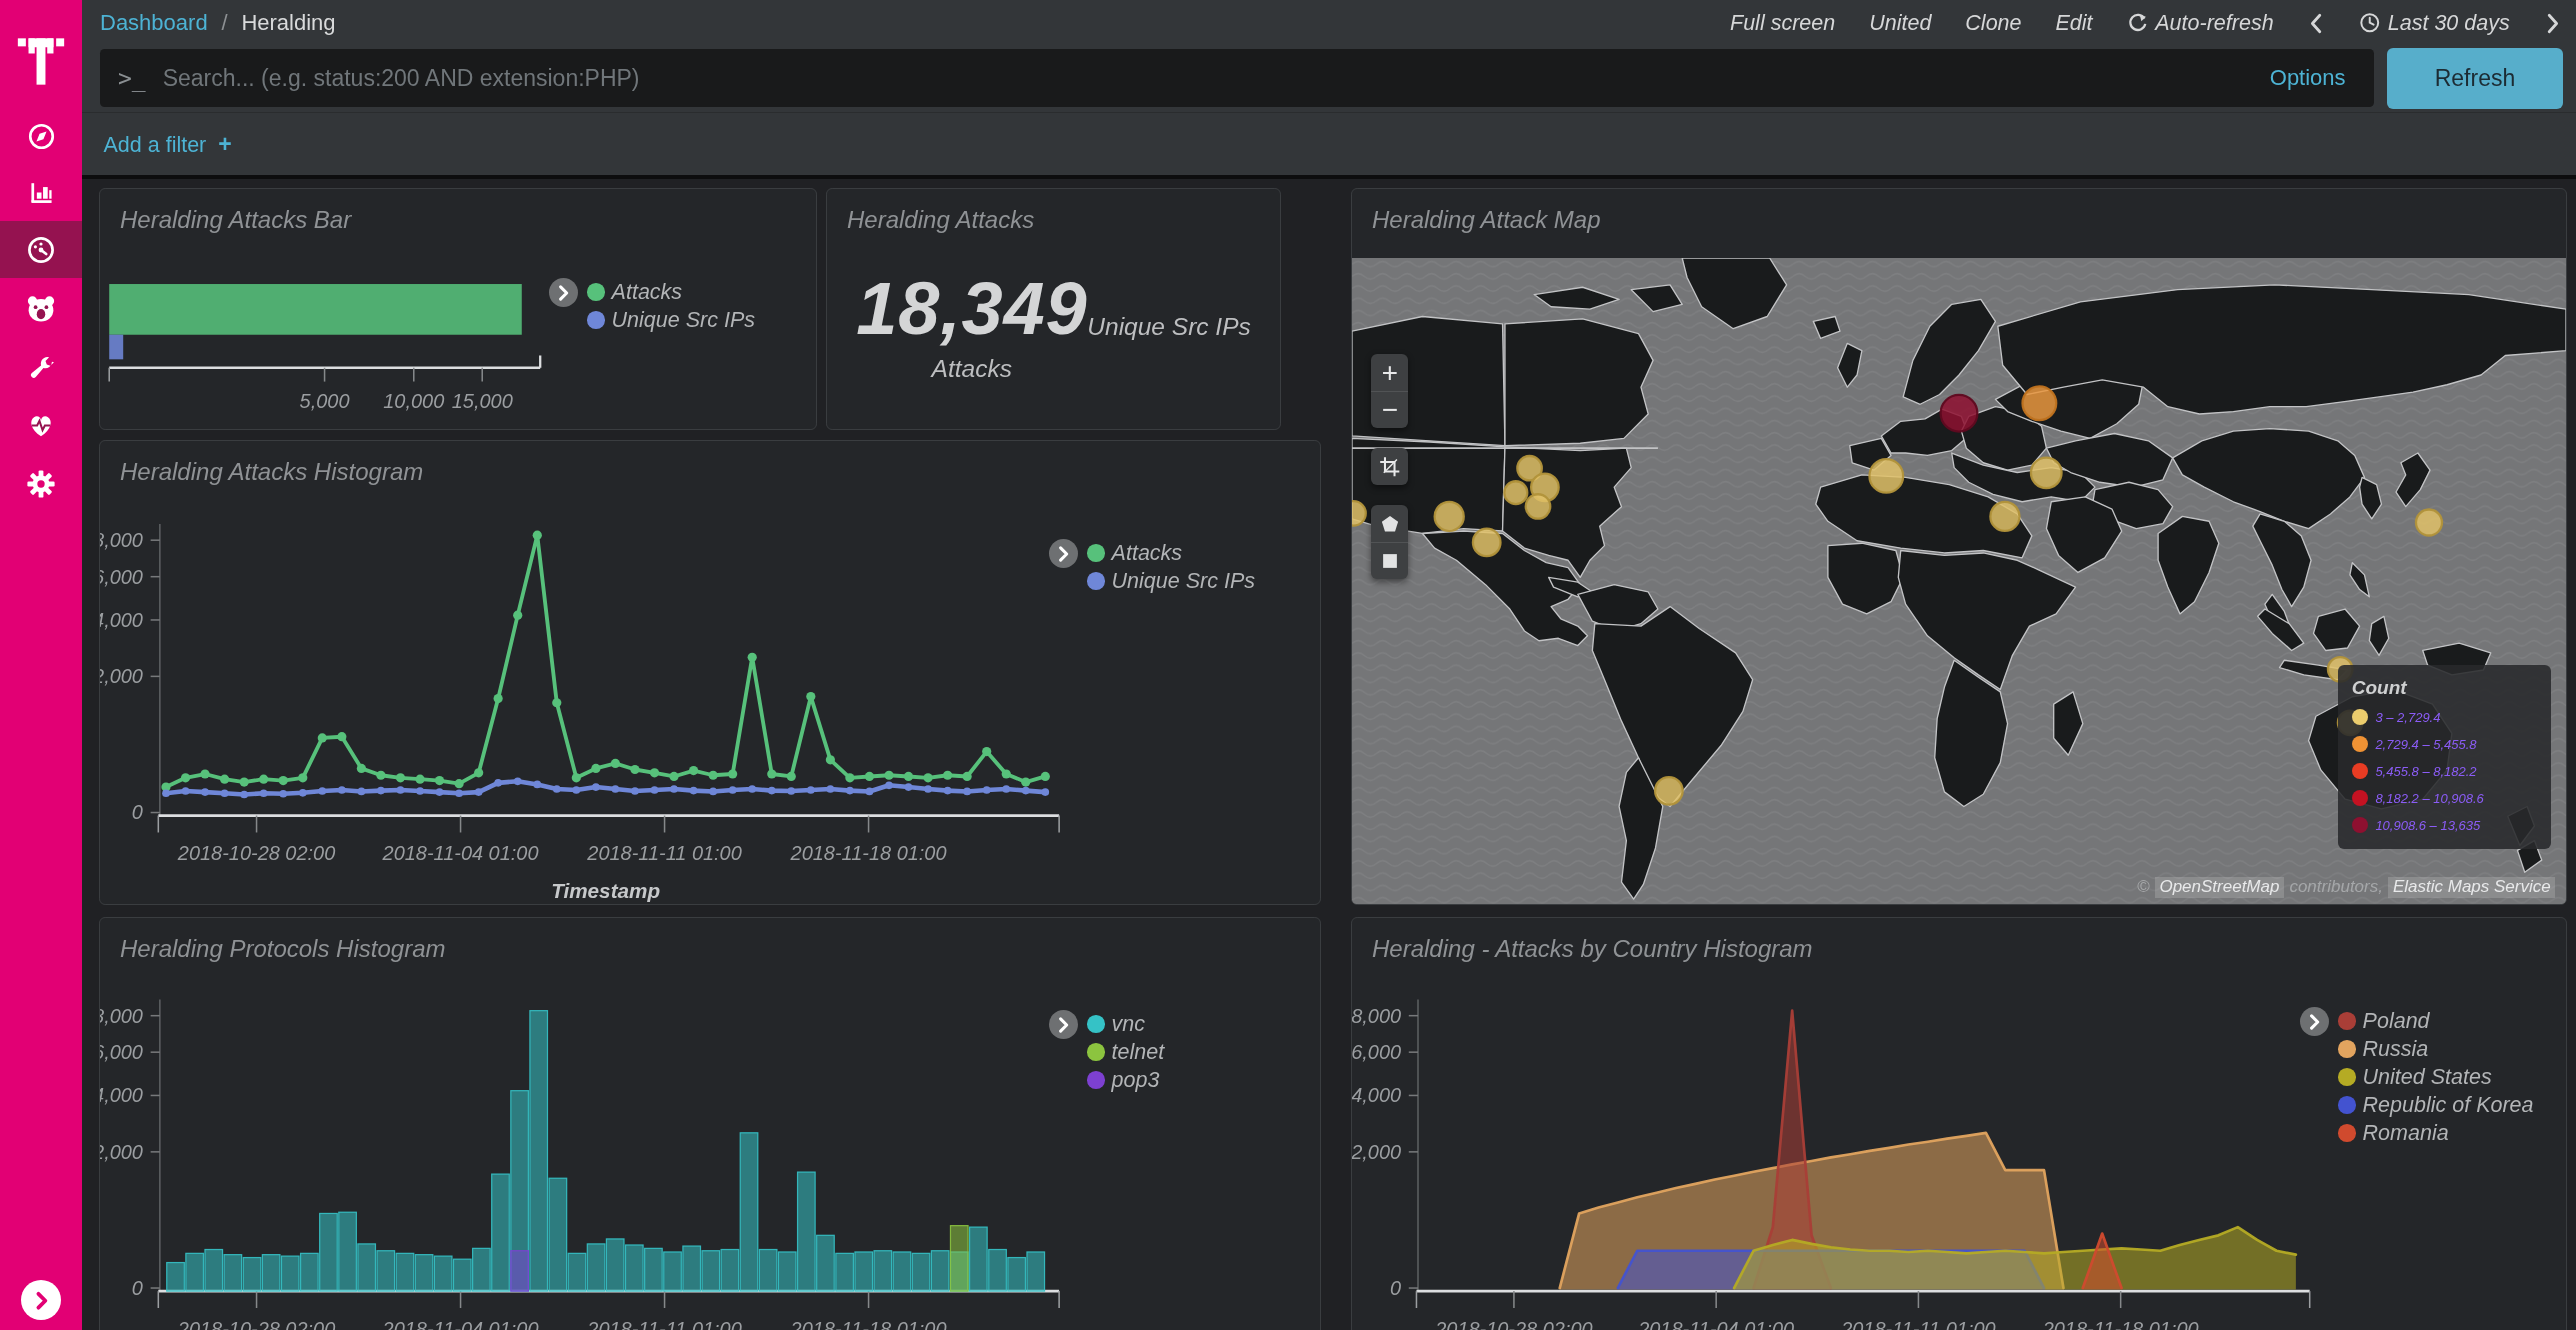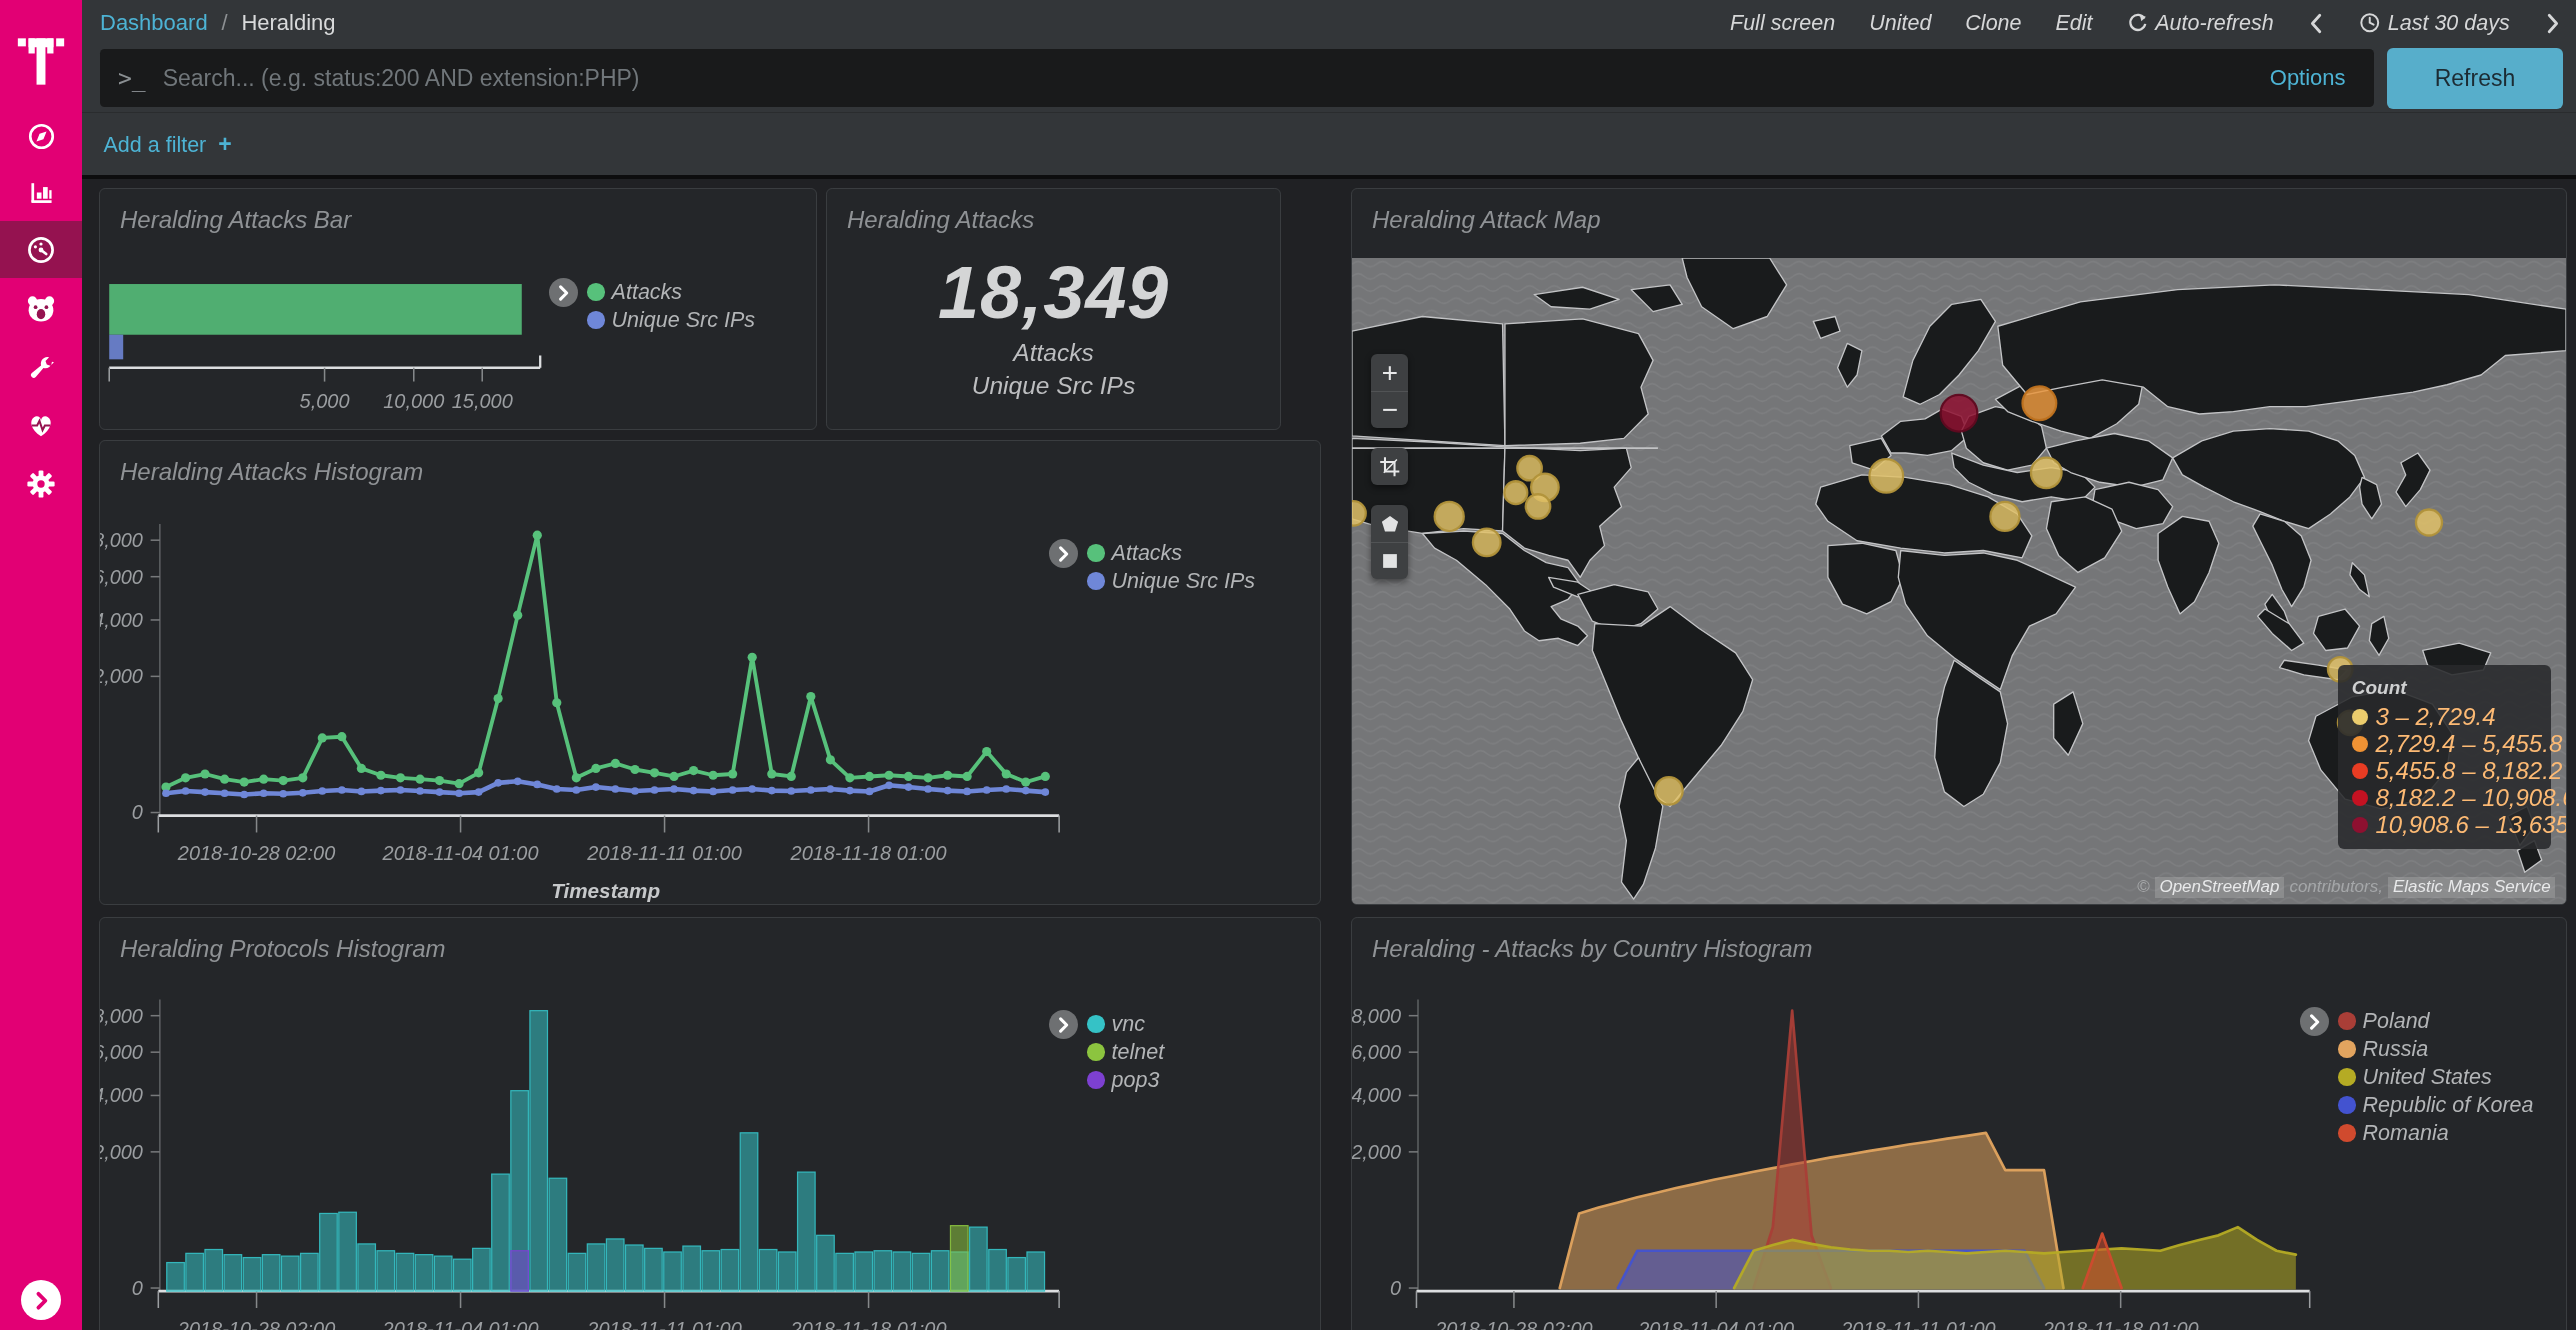"18,349" .metric-wrap { flex-direction: column -> none }
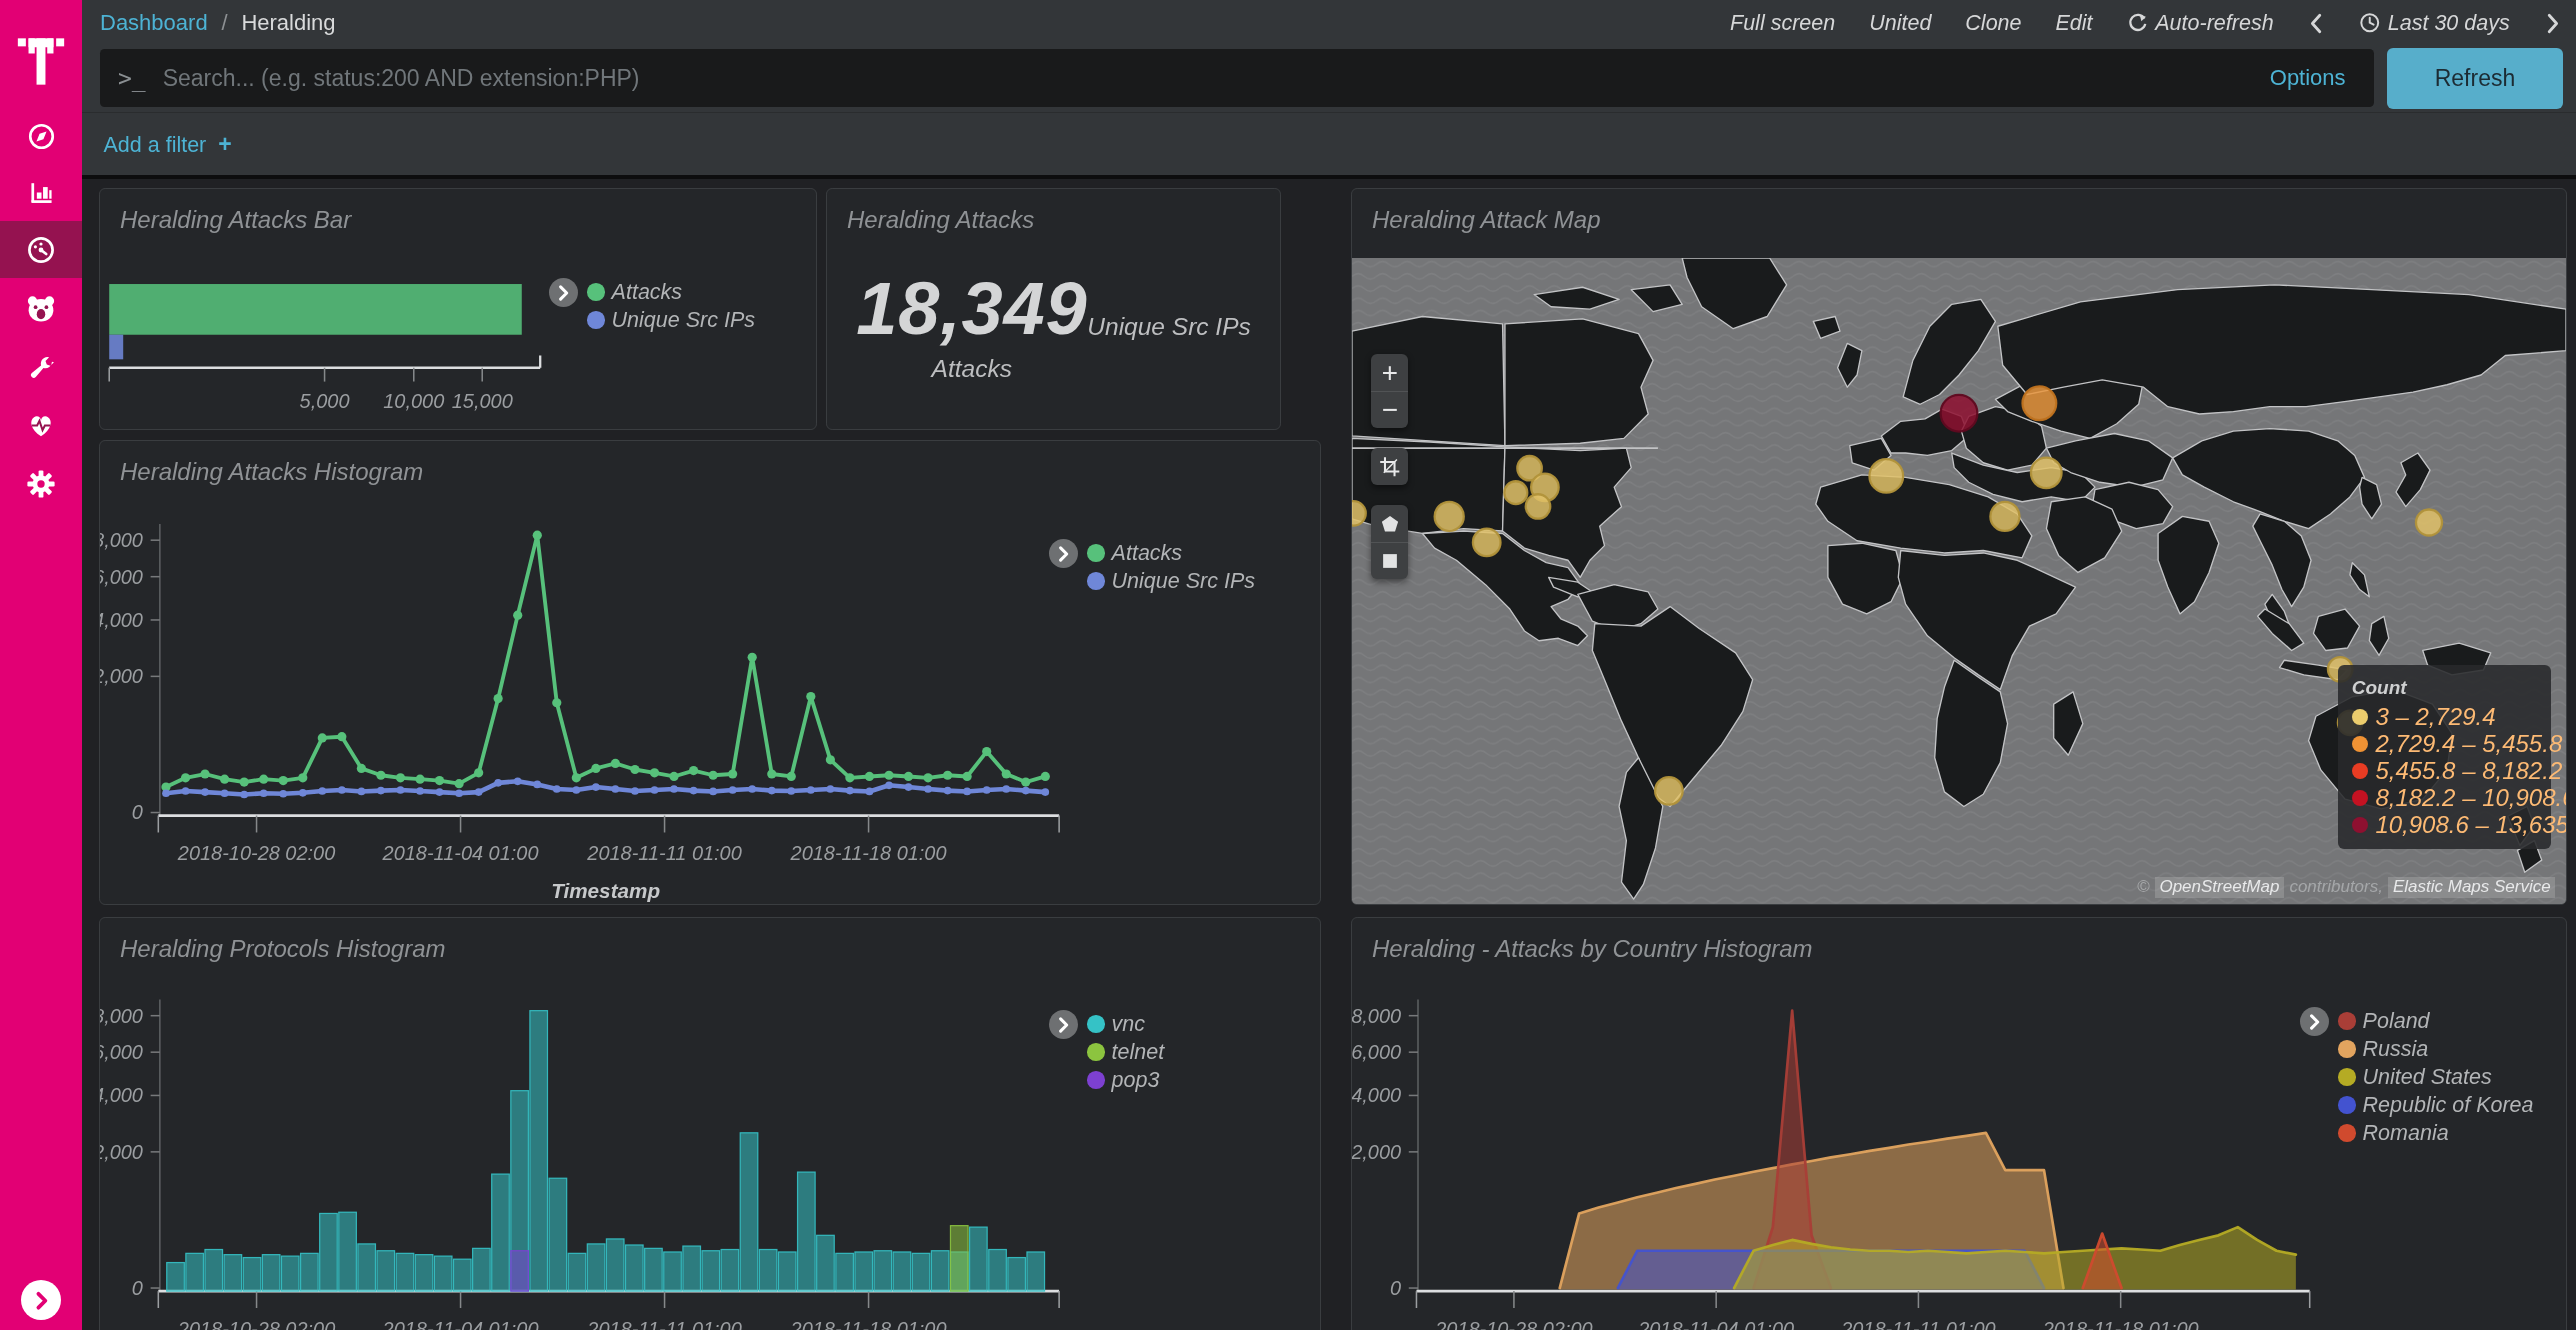"3 – 2,729.4" .ml-label { color: #fdba74 -> #8b5cf6; font-size: 24px -> 13px }
